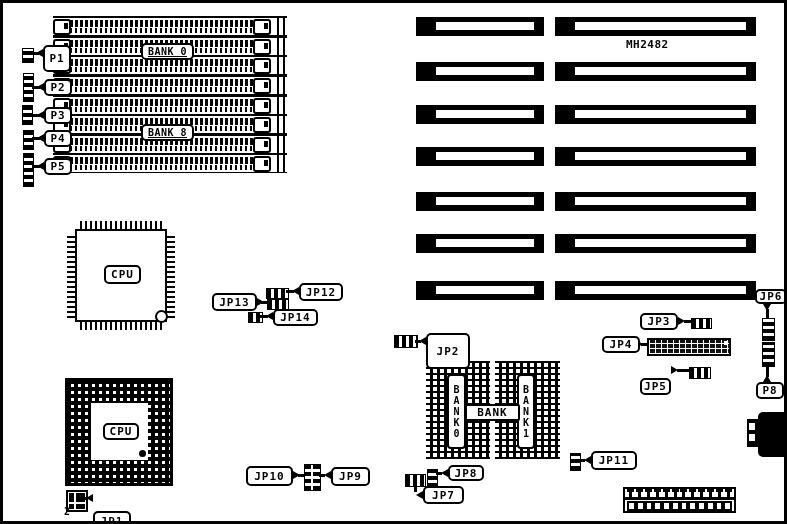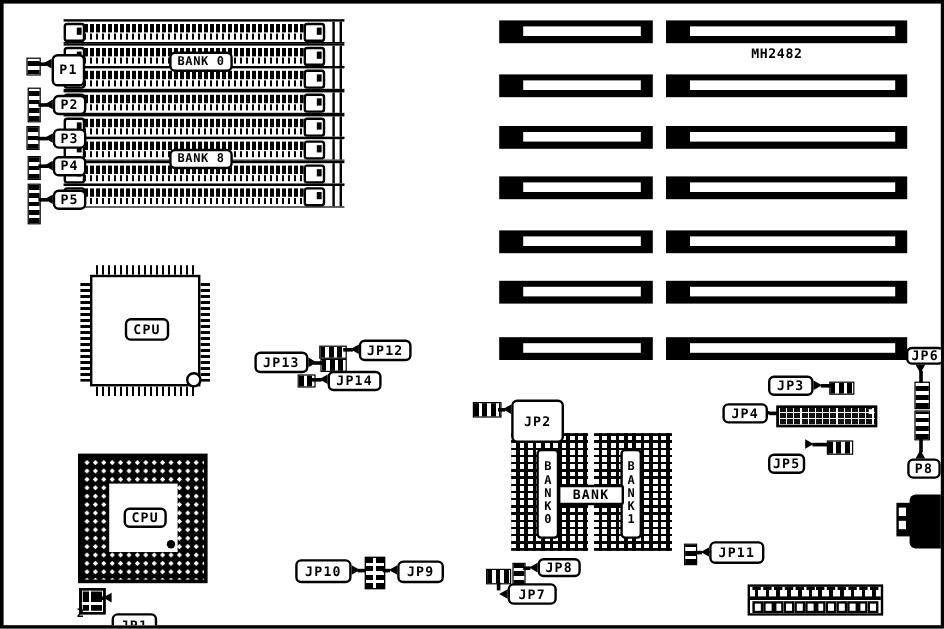"BANK 0" .lb.sm { text-decoration: none -> underline }
